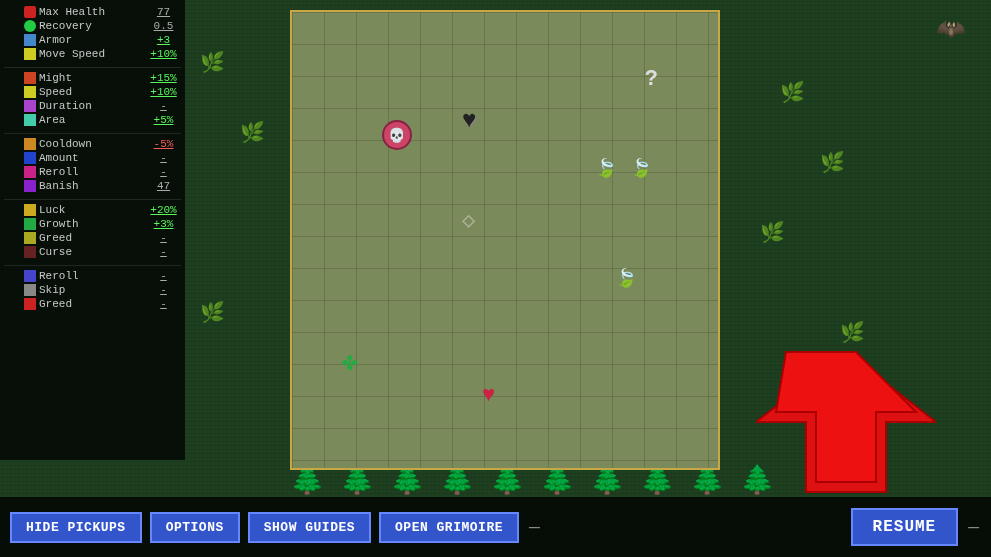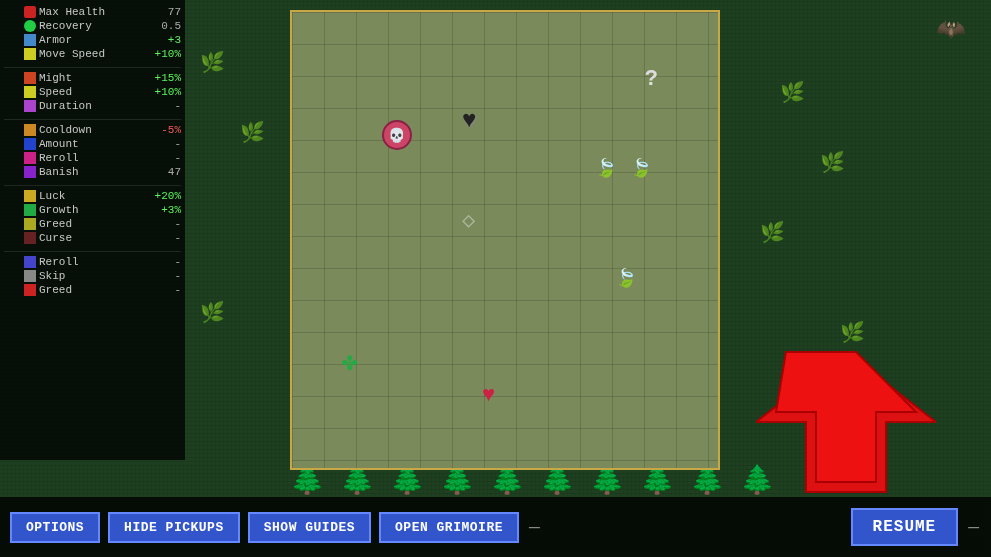"77" .stat-value { text-align: right -> center; text-decoration: none -> underline }
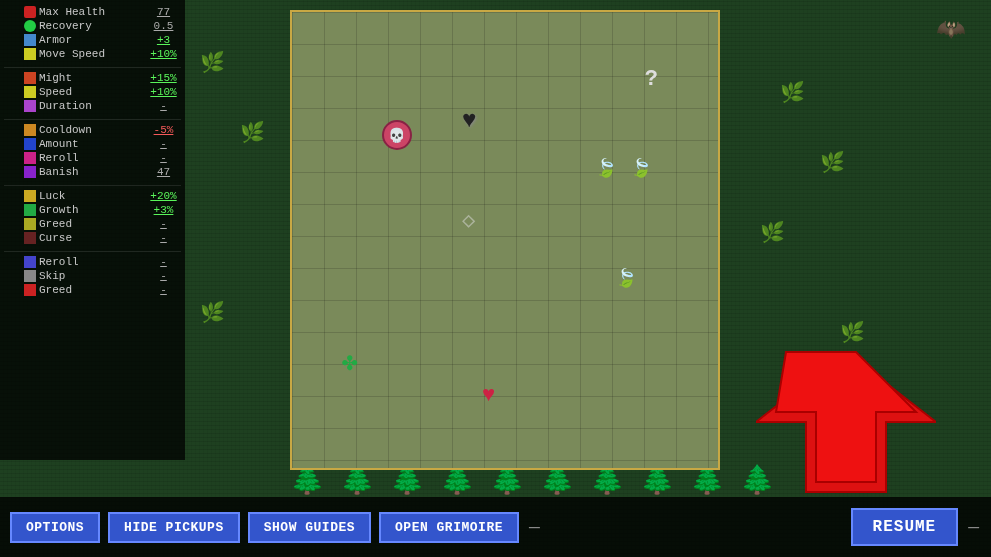"Area" div.stat-row { html: none -> <div> <span></span> <span>Area</span> <span>+5%</span> </div> }
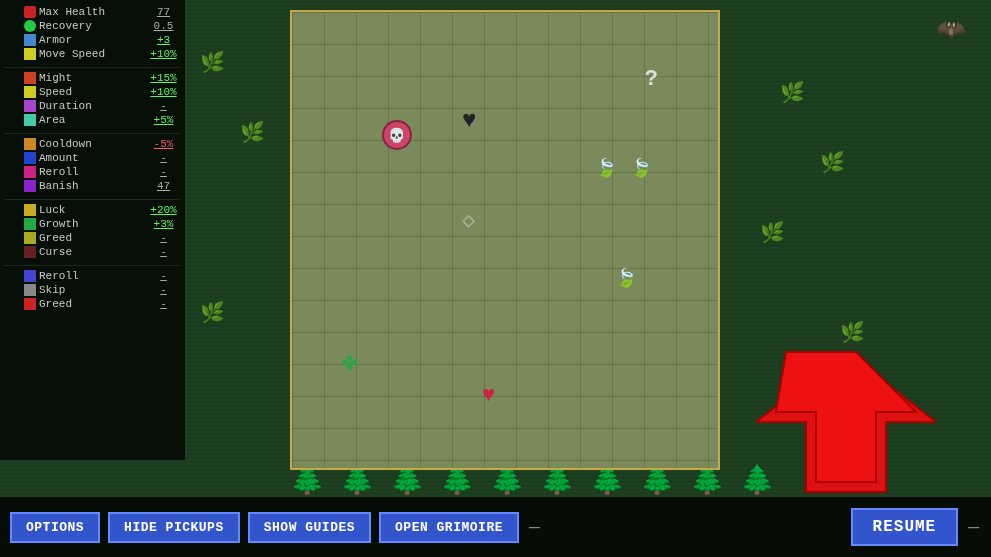"OPTIONS" button.game-button { order: before "HIDE PICKUPS" -> after "HIDE PICKUPS" }
